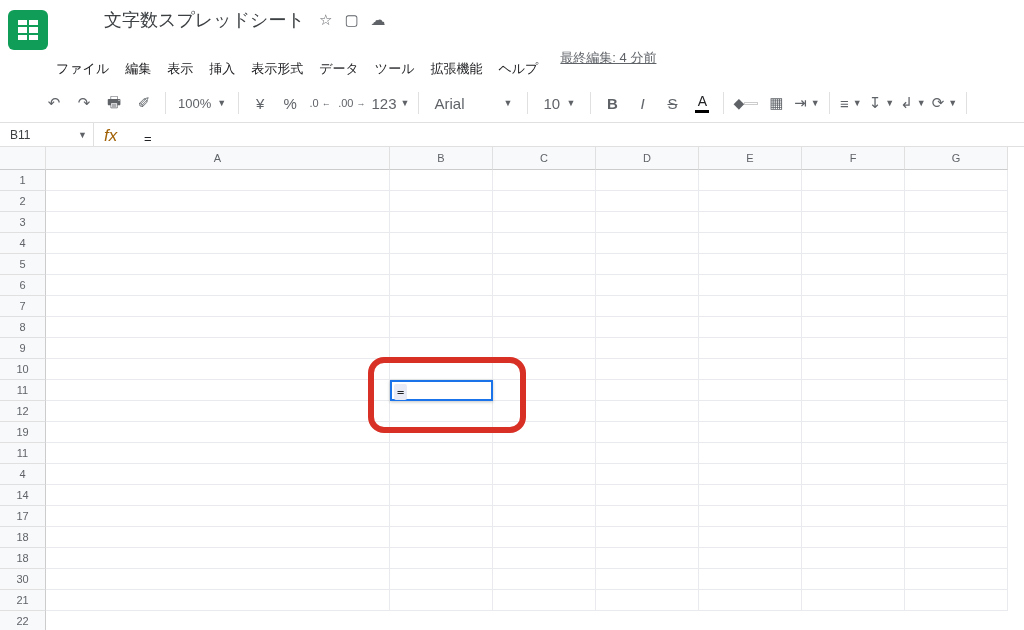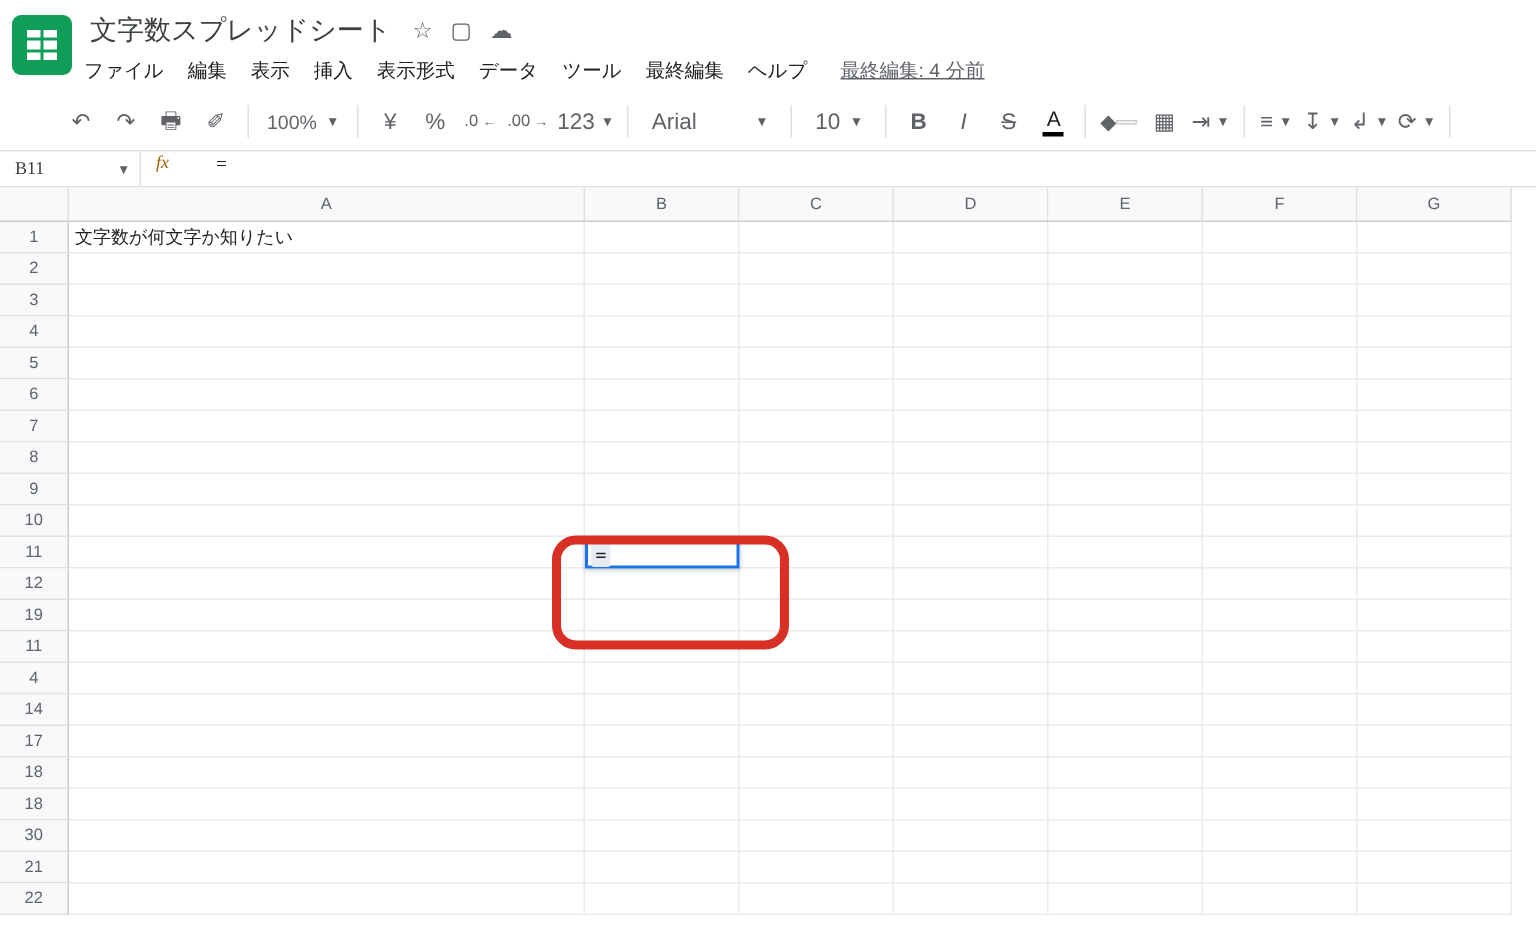"文字数スプレッドシート" .doc-title { margin-left: none -> 44px }
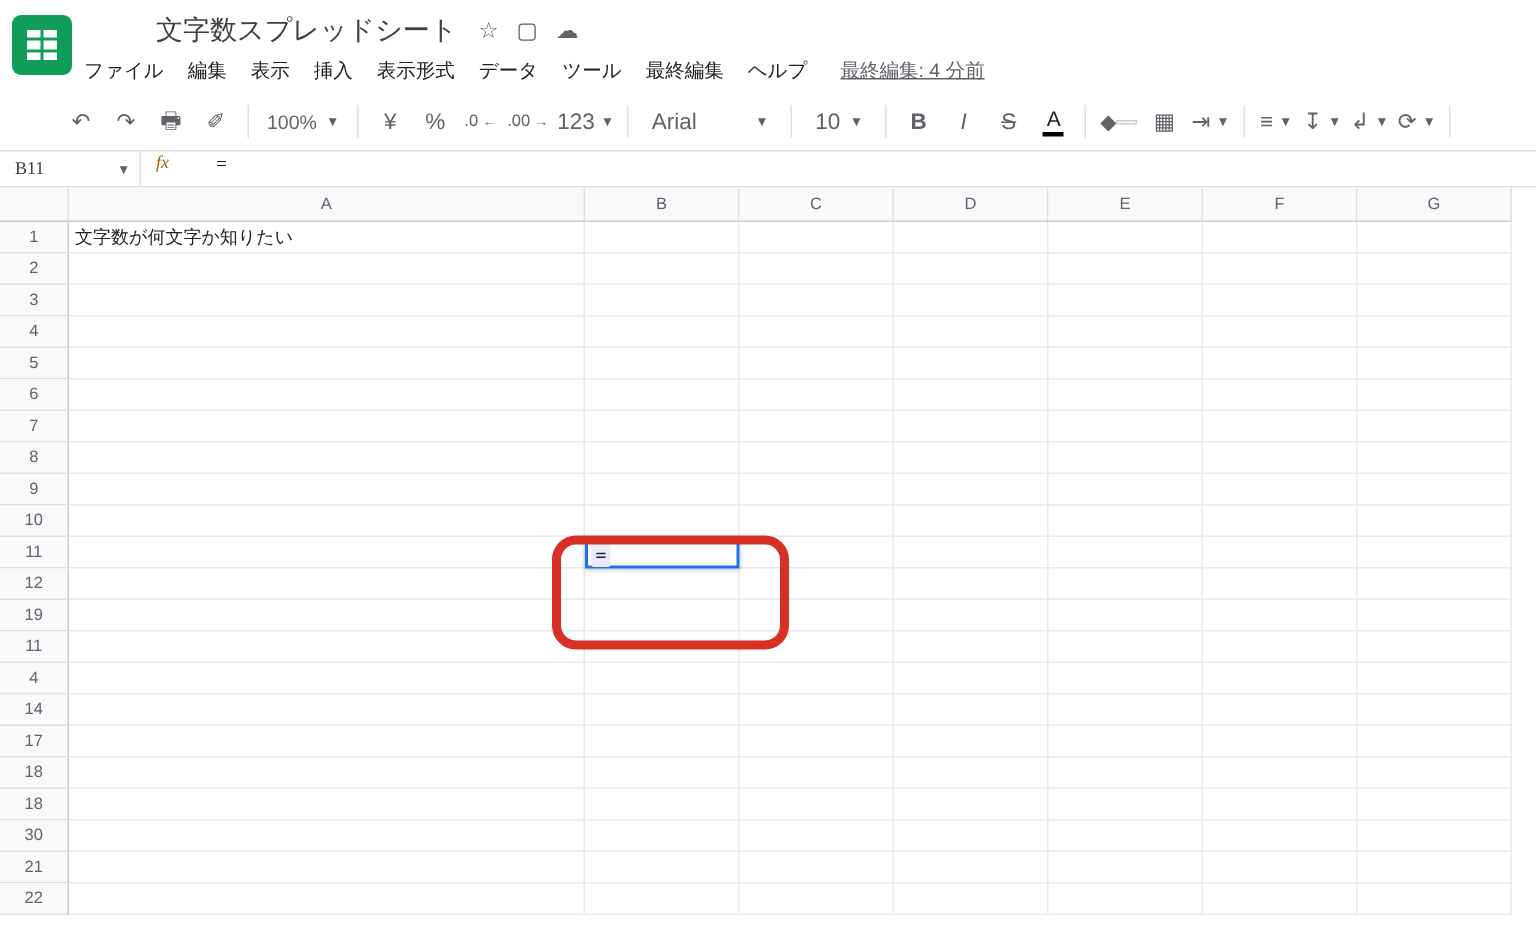"ファイル" .menu-item { margin-top: none -> 22px }
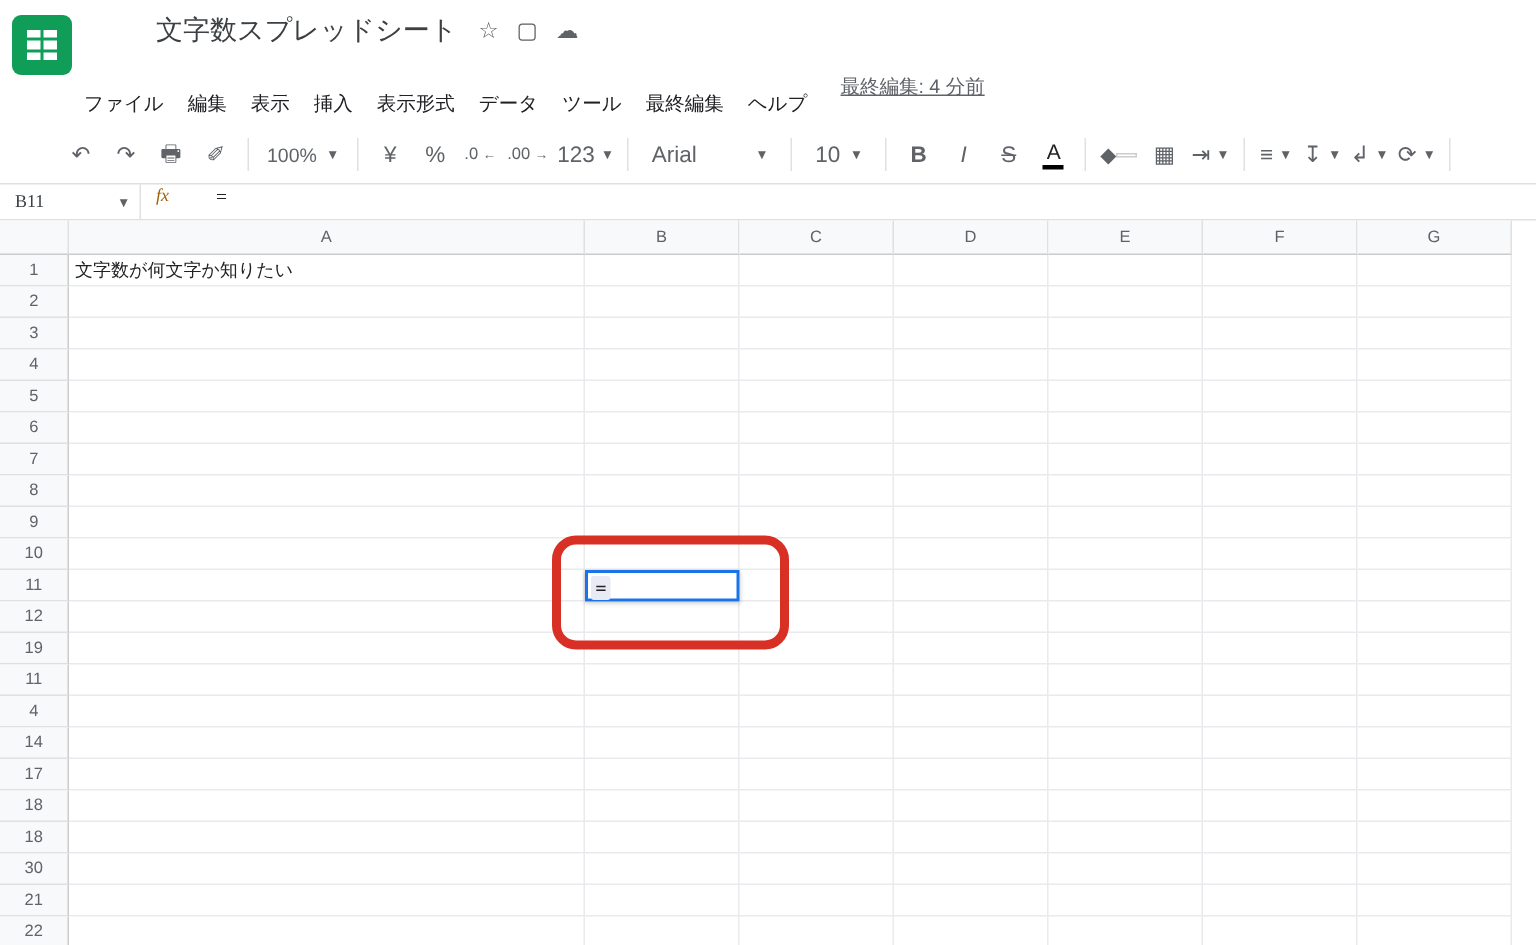"最終編集" span.menu-item { text: 最終編集 -> 拡張機能 }
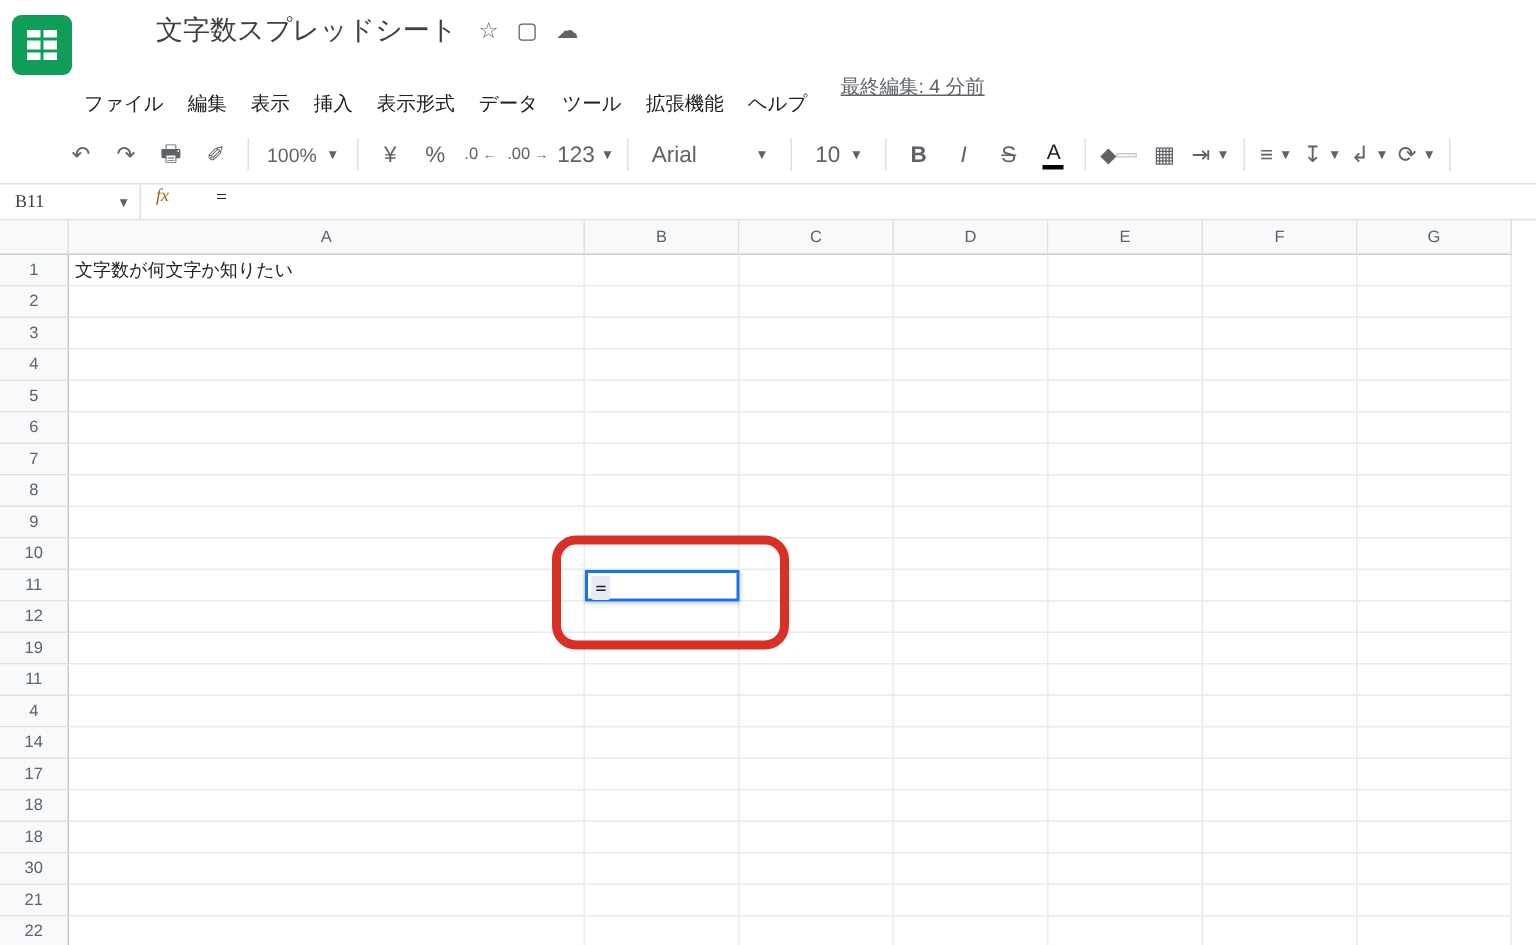"B11" .formula-row { align-items: flex-start -> flex-end; font-family: Liberation Serif, serif -> none }
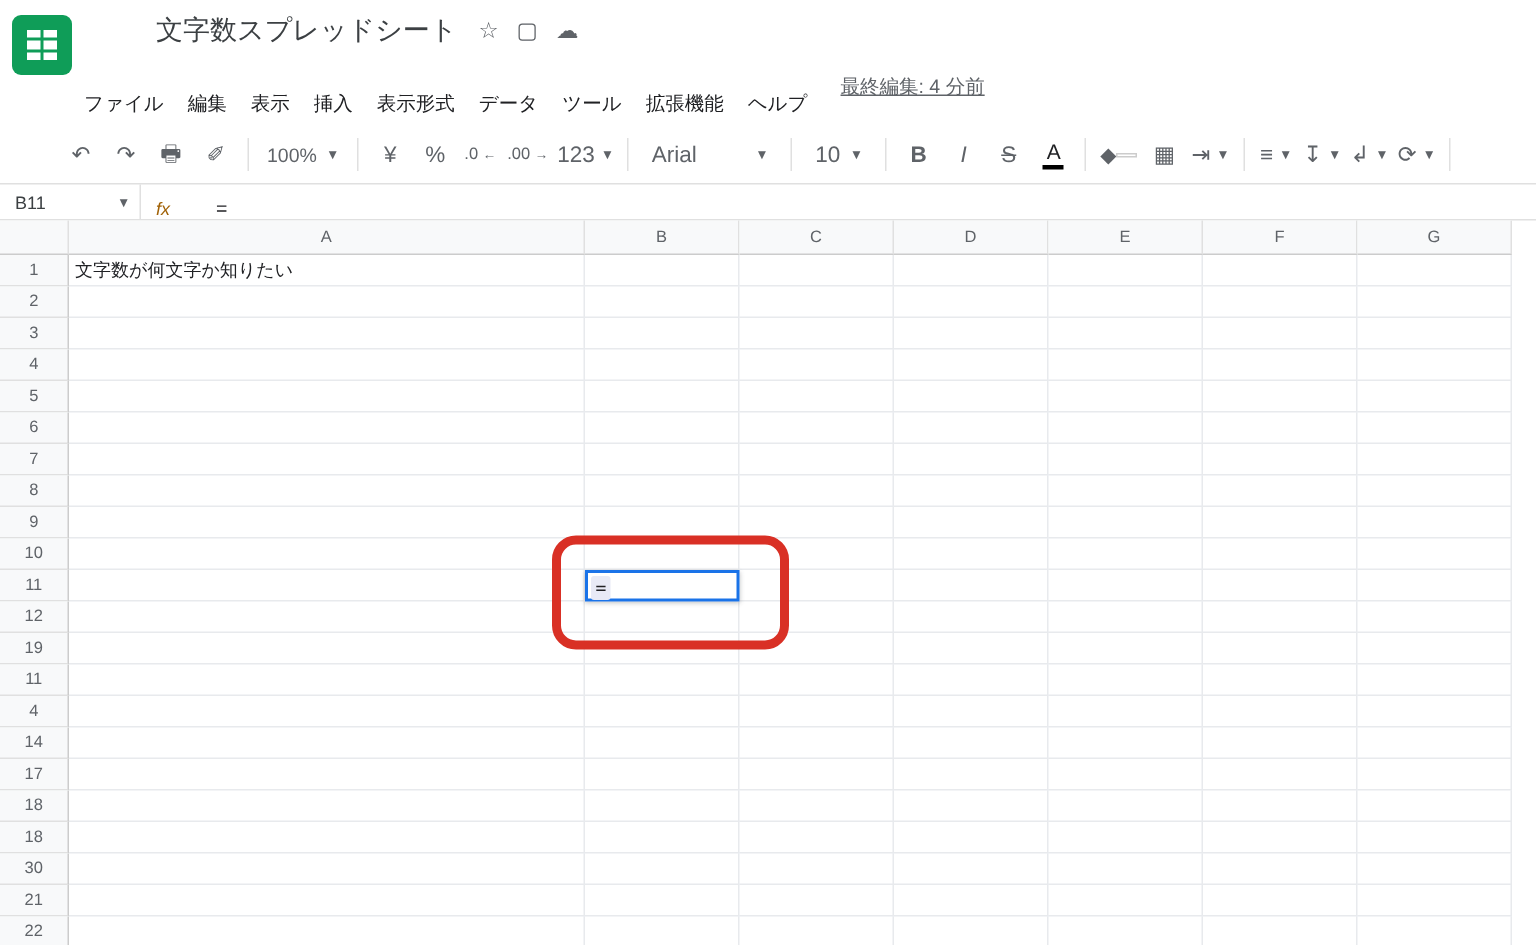"fx" .fx { font-size: 12px -> 17px }
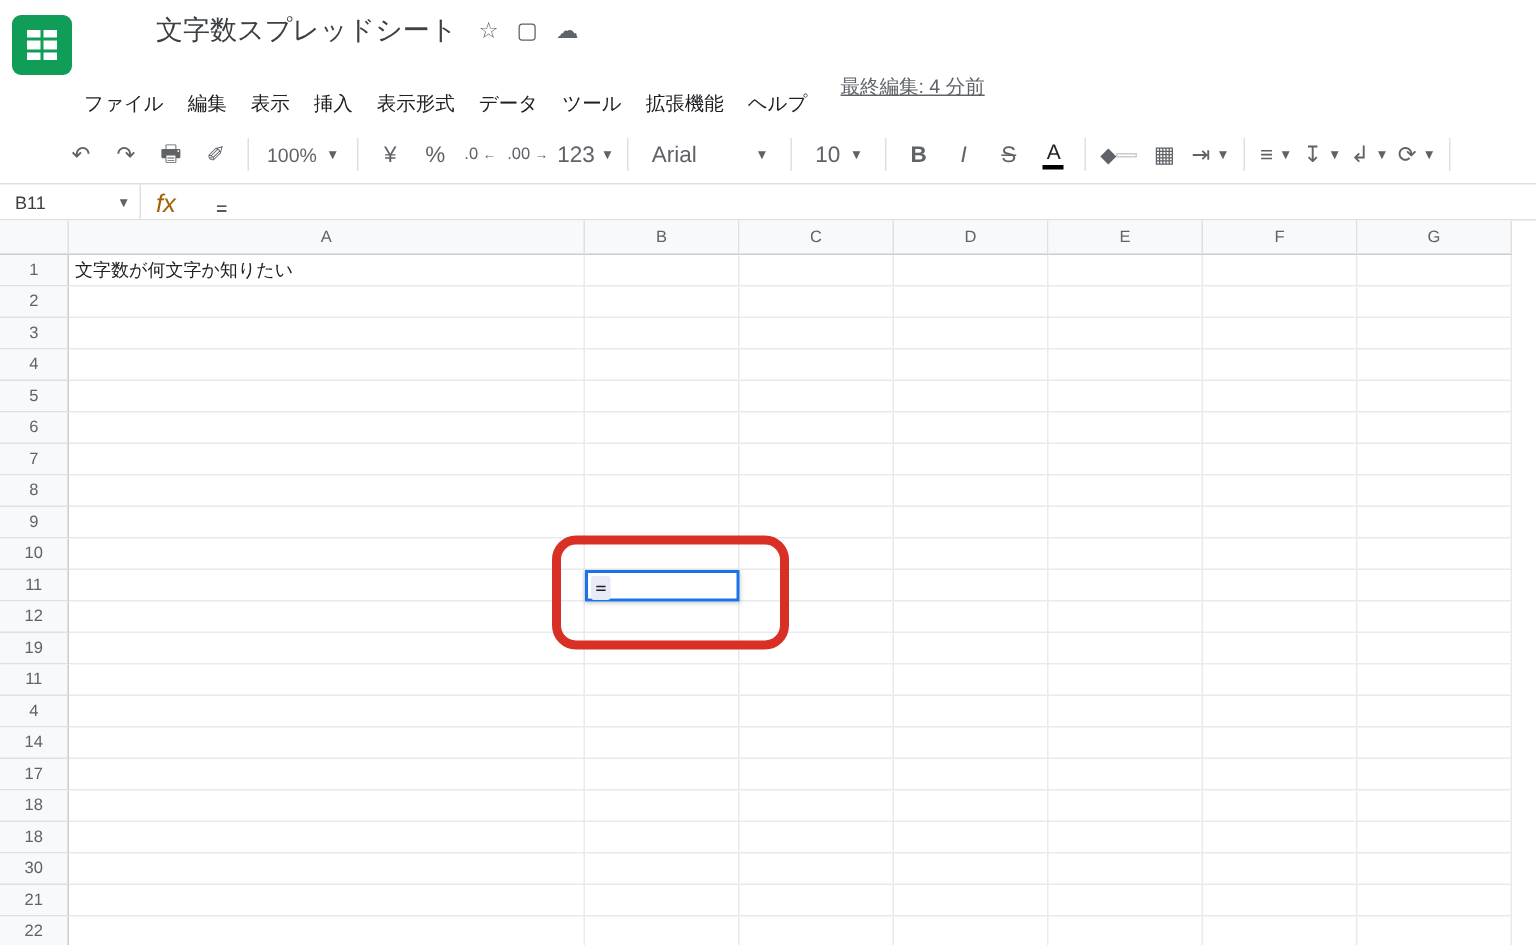"文字数が何文字か知りたい" div.row { html: <div> <div>文字数が何文字か知りたい</div> <div></div> <div></div> <div></div> <div></div> <div></div> <div></div> </div> -> none }
